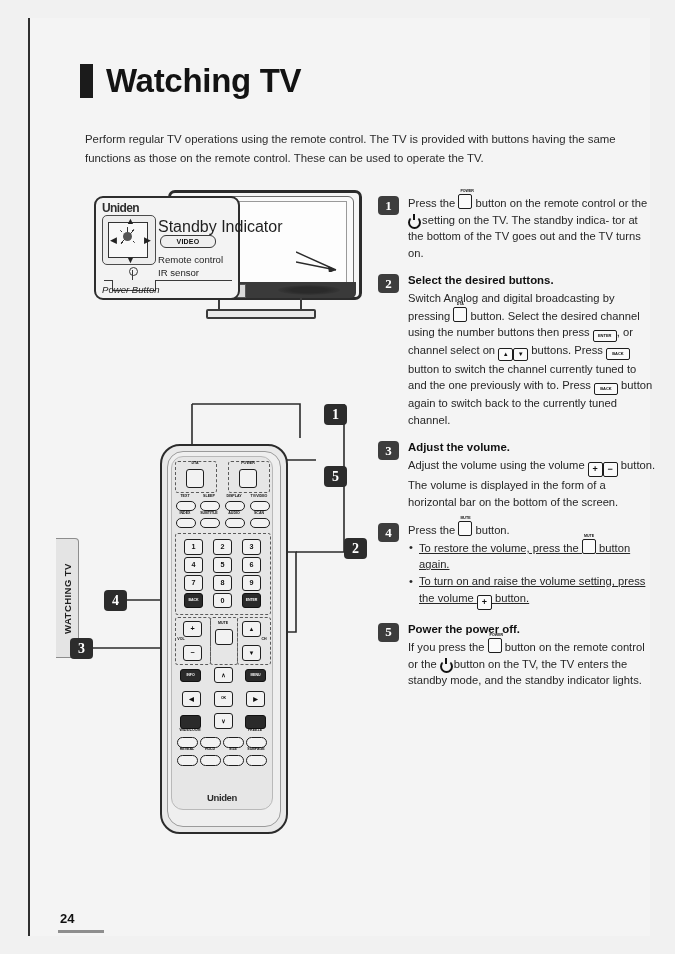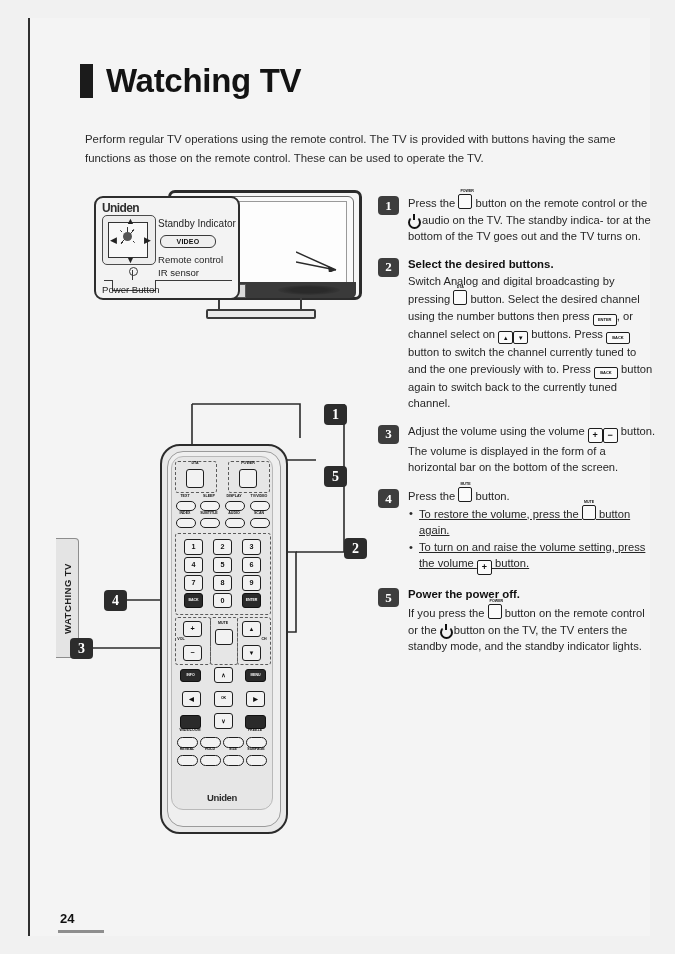"Standby Indicator" .lbl-standby { font-size: 10px -> 16px }
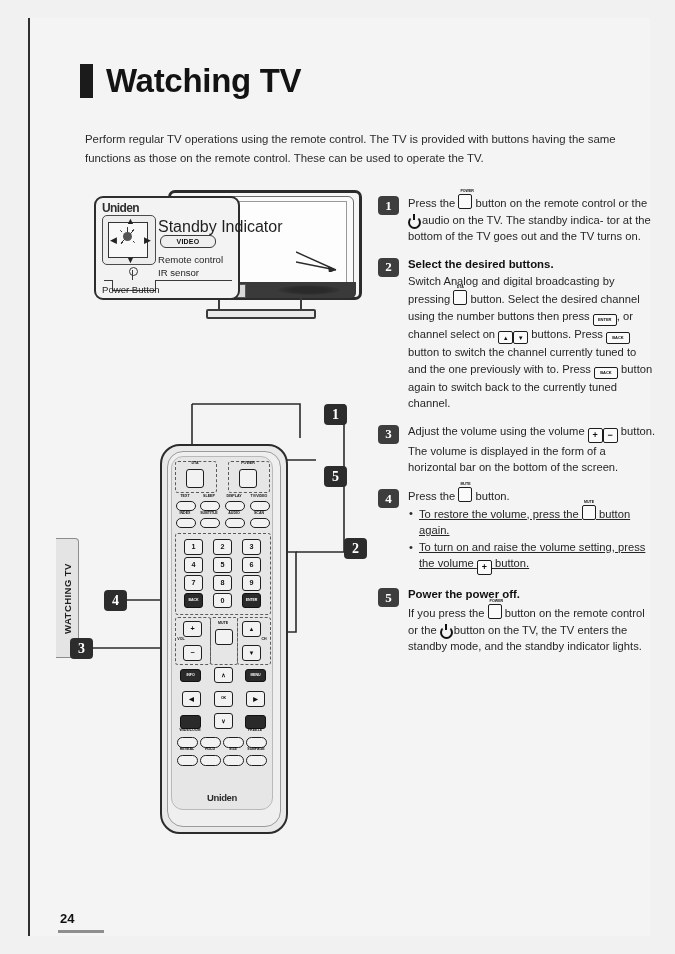"audio on the TV. The" span { text: audio -> setting }
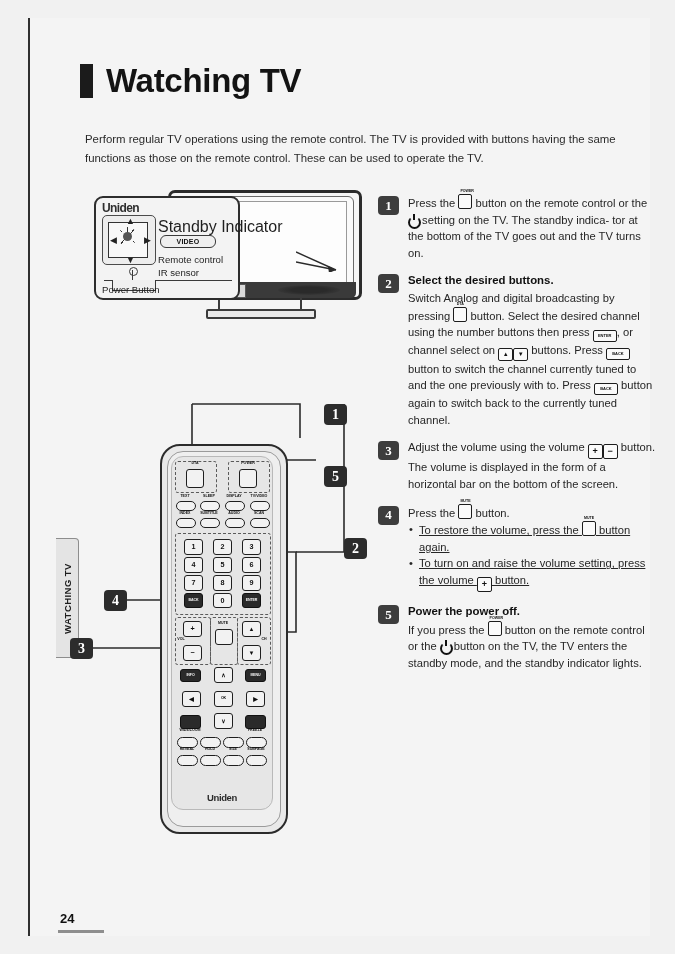"Power Button" .lbl-power { font-style: none -> italic }
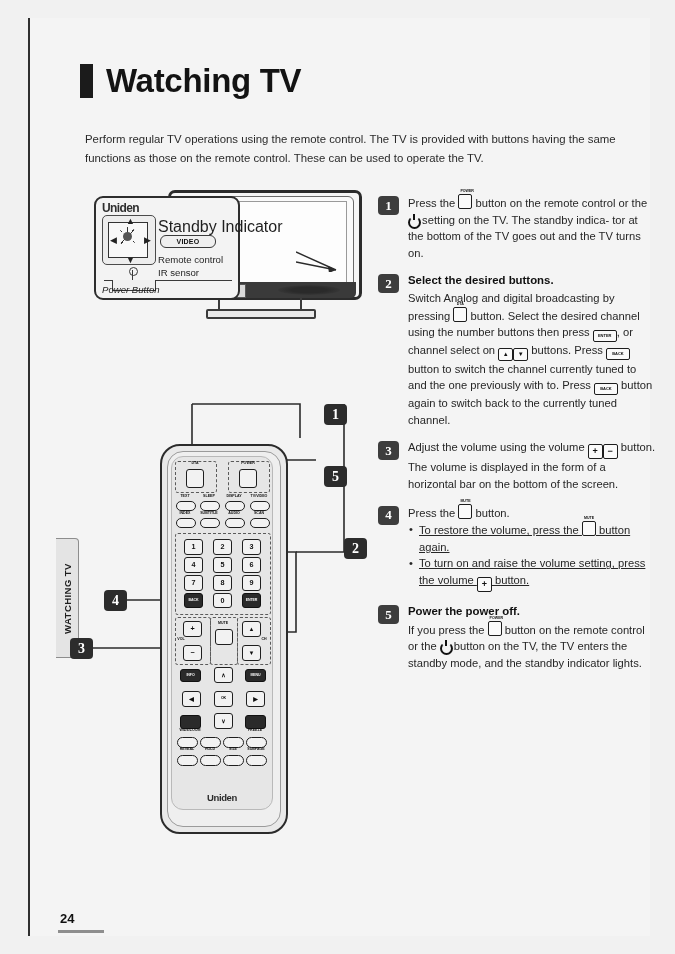"Adjust the volume." span.step-title { html: none -> <span>Adjust the volume.</span> }
